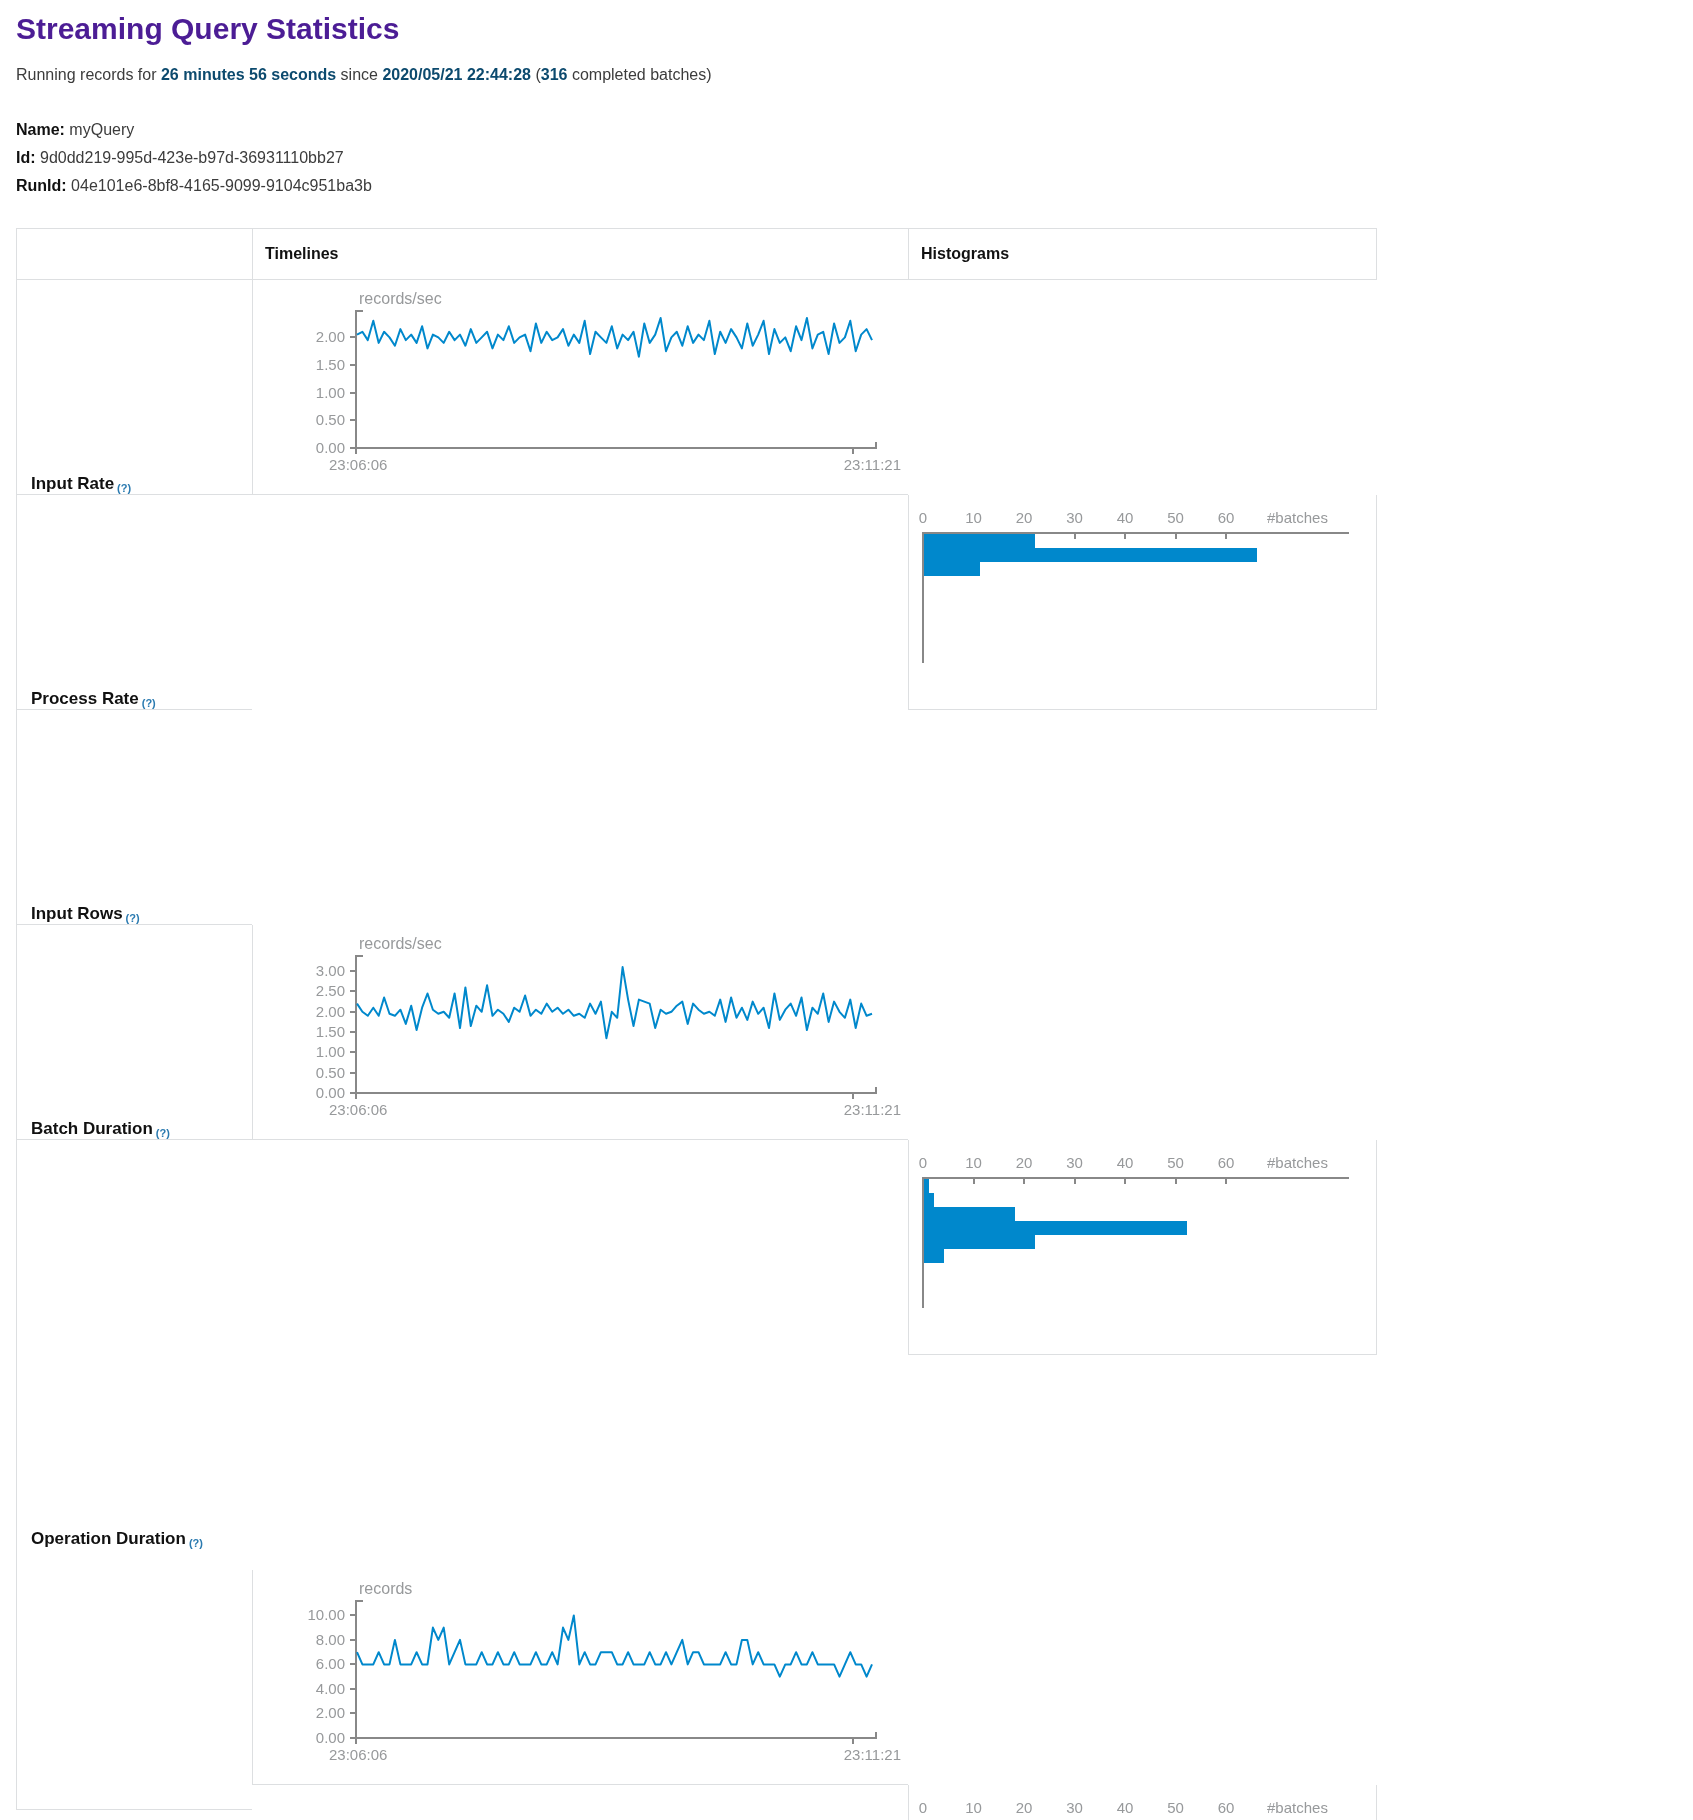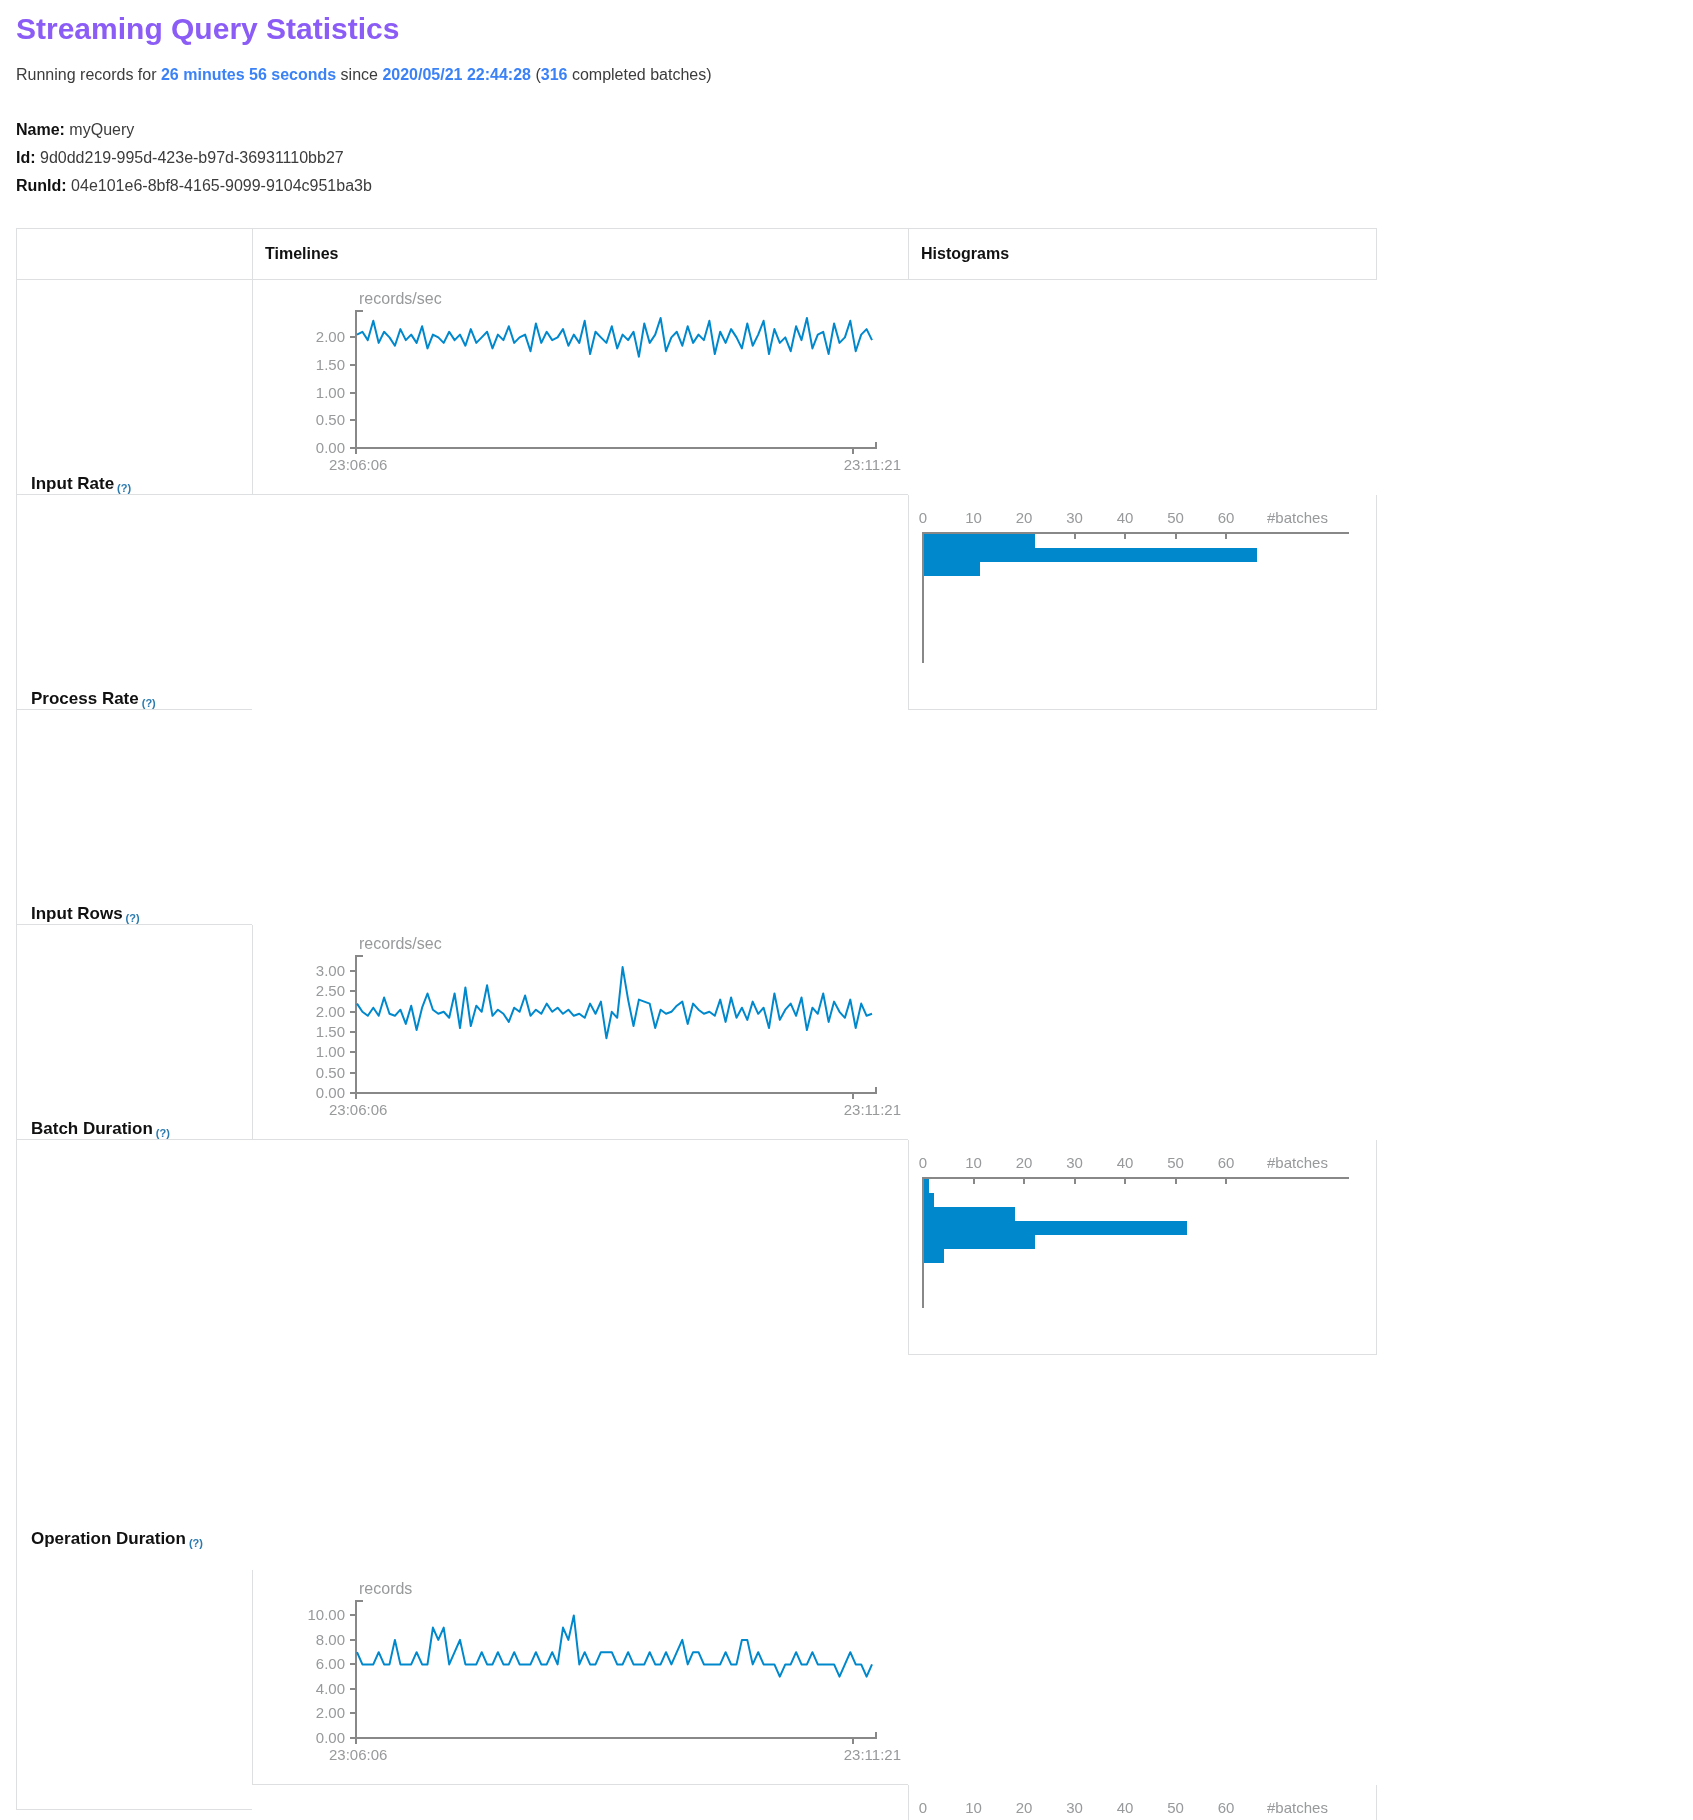"Streaming Query Statistics" #page-title { color: #8b5cf6 -> #4c1d95 }
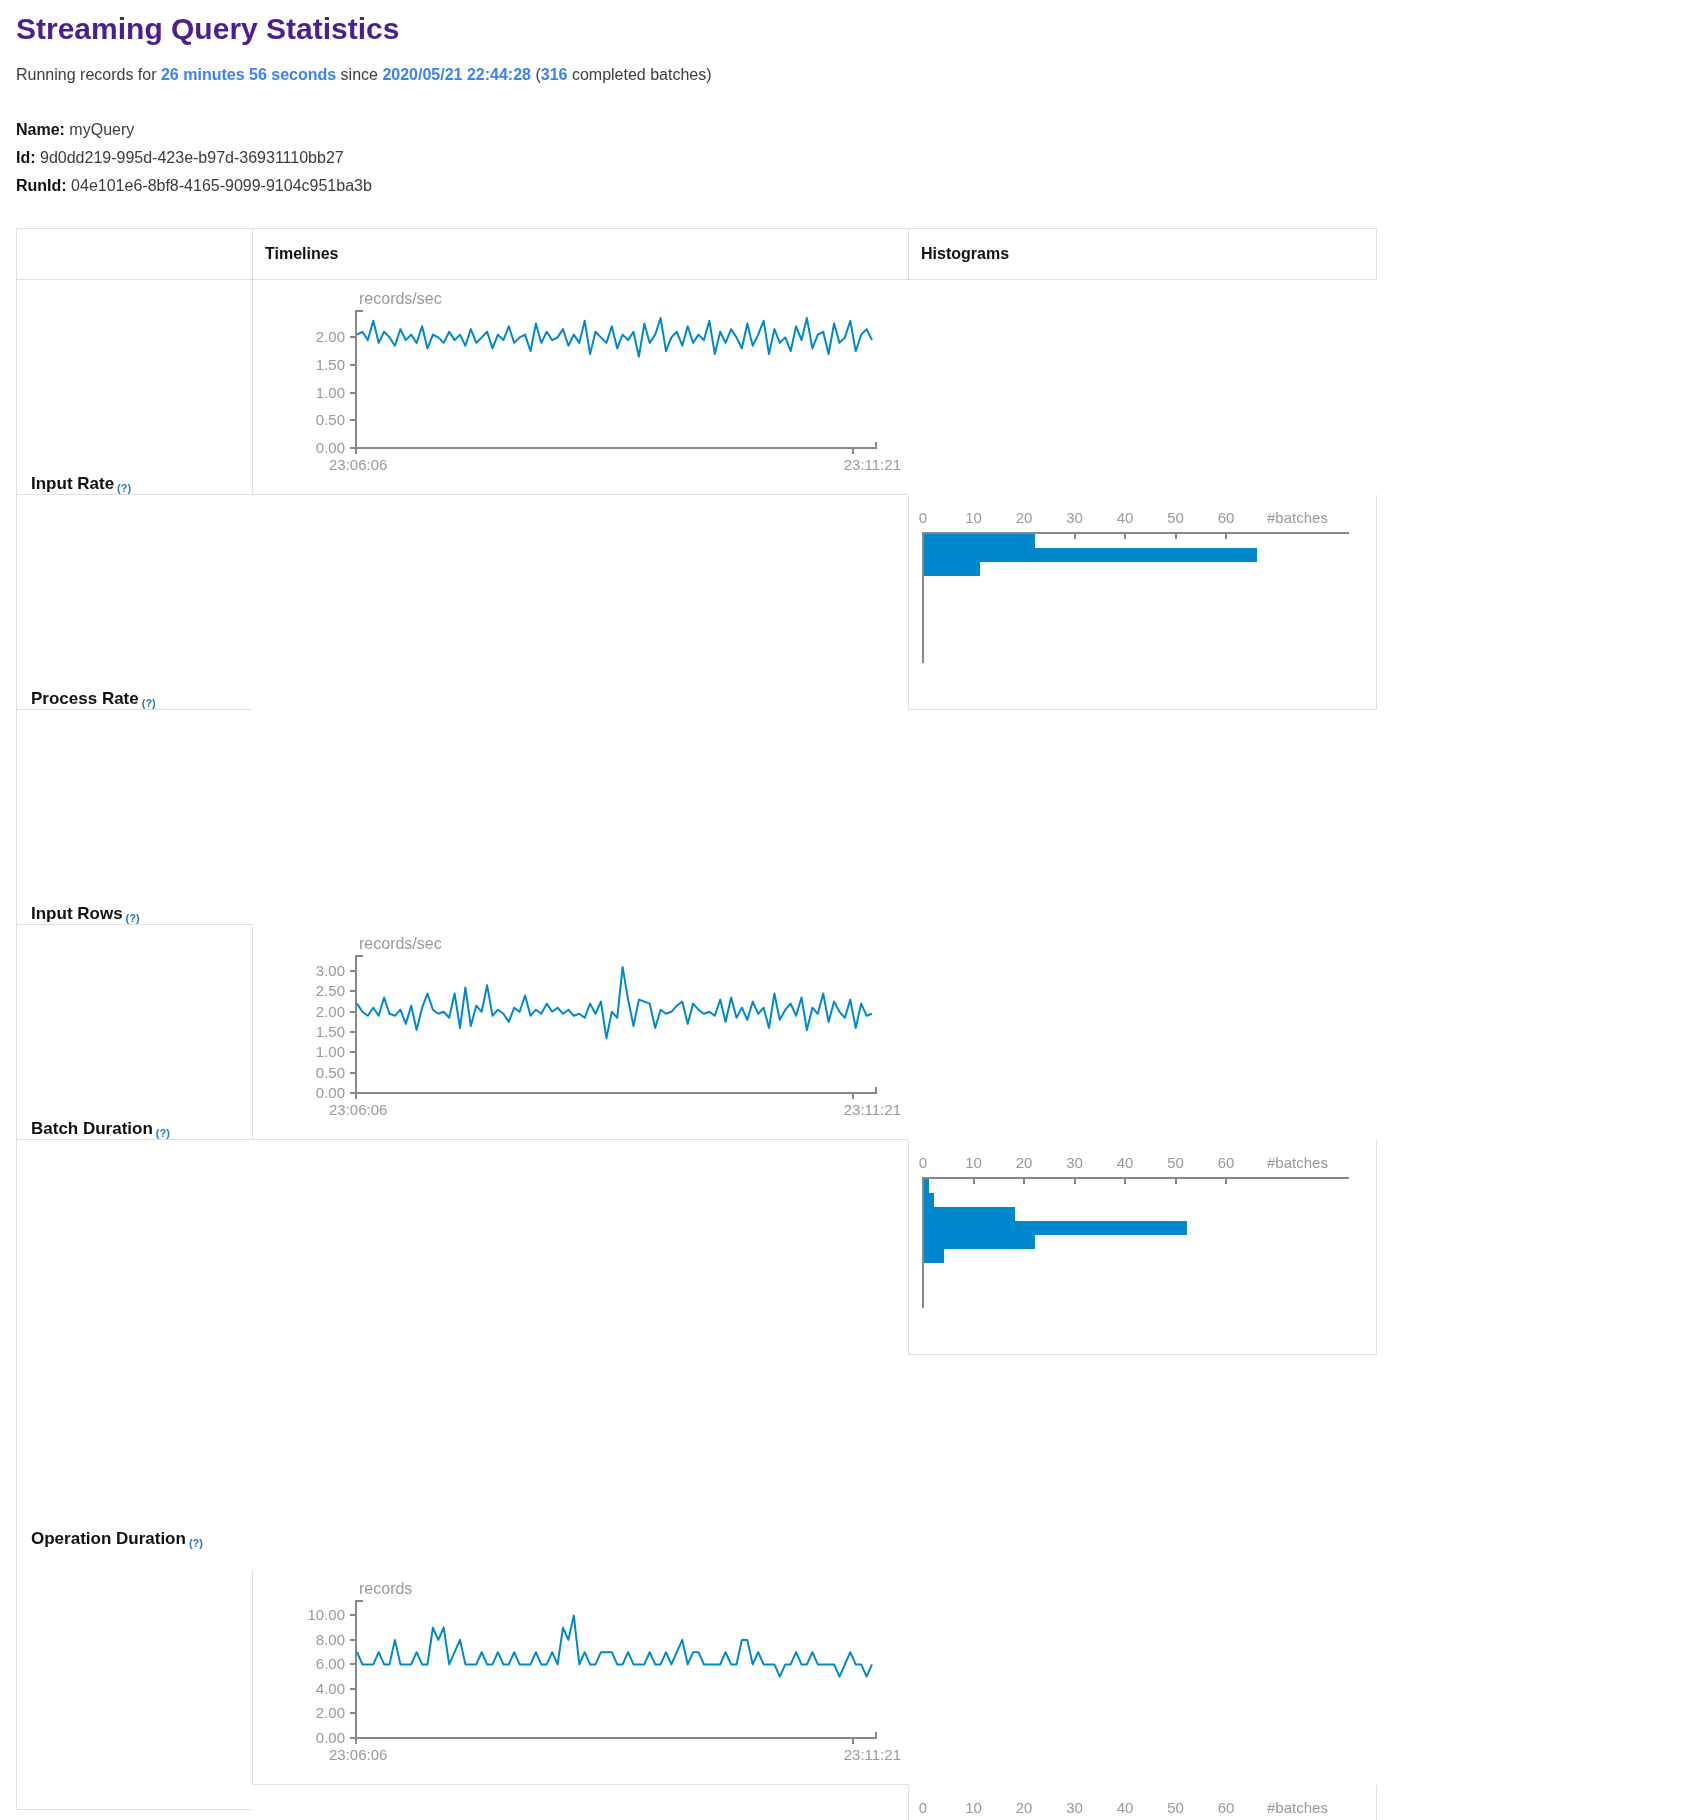"26 minutes 56 seconds" #subtitle b { color: #3b82f6 -> #0c4a6e }
